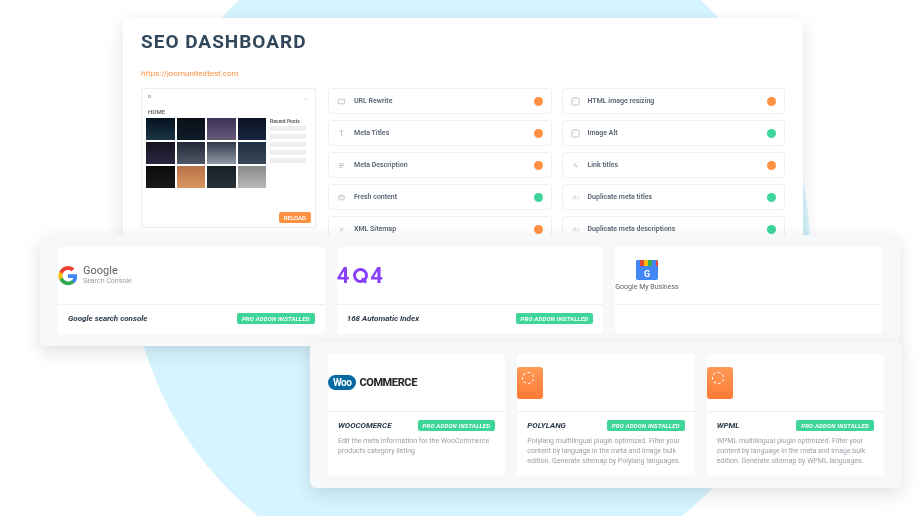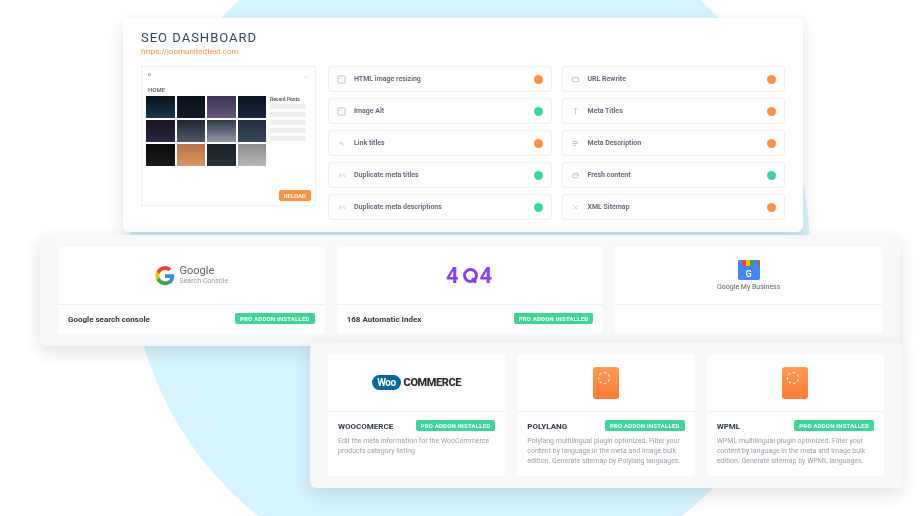"SEO DASHBOARD" .panel-top-title { font-size: 13px -> 19px; font-weight: 400 -> 700 }
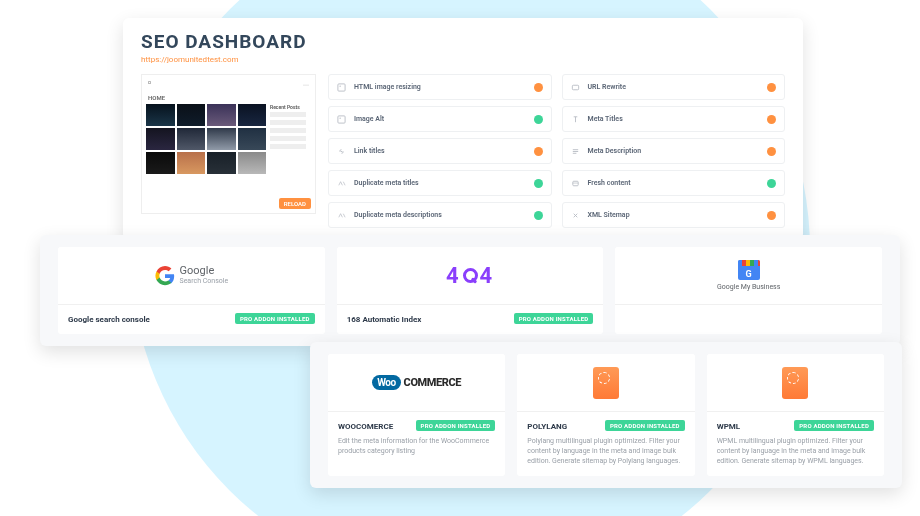"https://joomunitedtest.com" .panel-top-url { margin-top: 2px -> 16px }
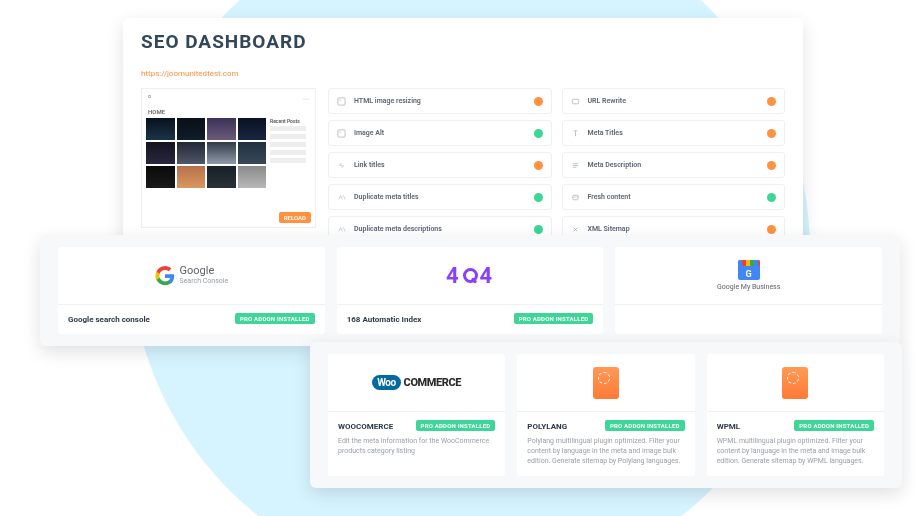"HTML image resizing" div.status-col { order: before "URL Rewrite" -> after "URL Rewrite" }
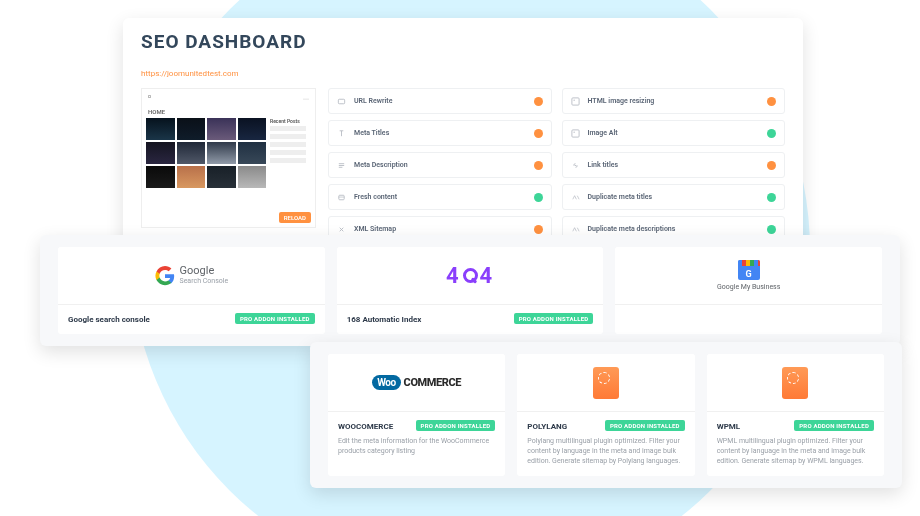"Google" .int-logo { justify-content: center -> none }
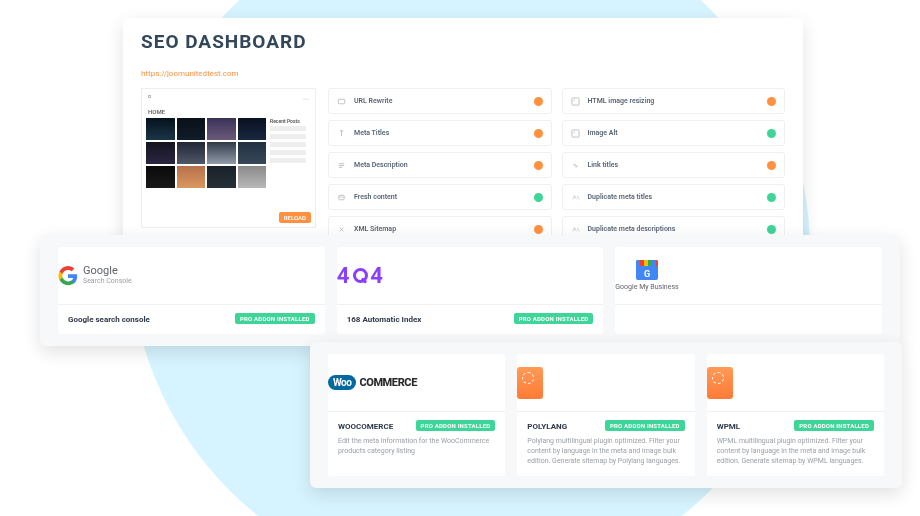"Google search console" .int-title-row { align-items: flex-end -> center; font-style: none -> italic }
